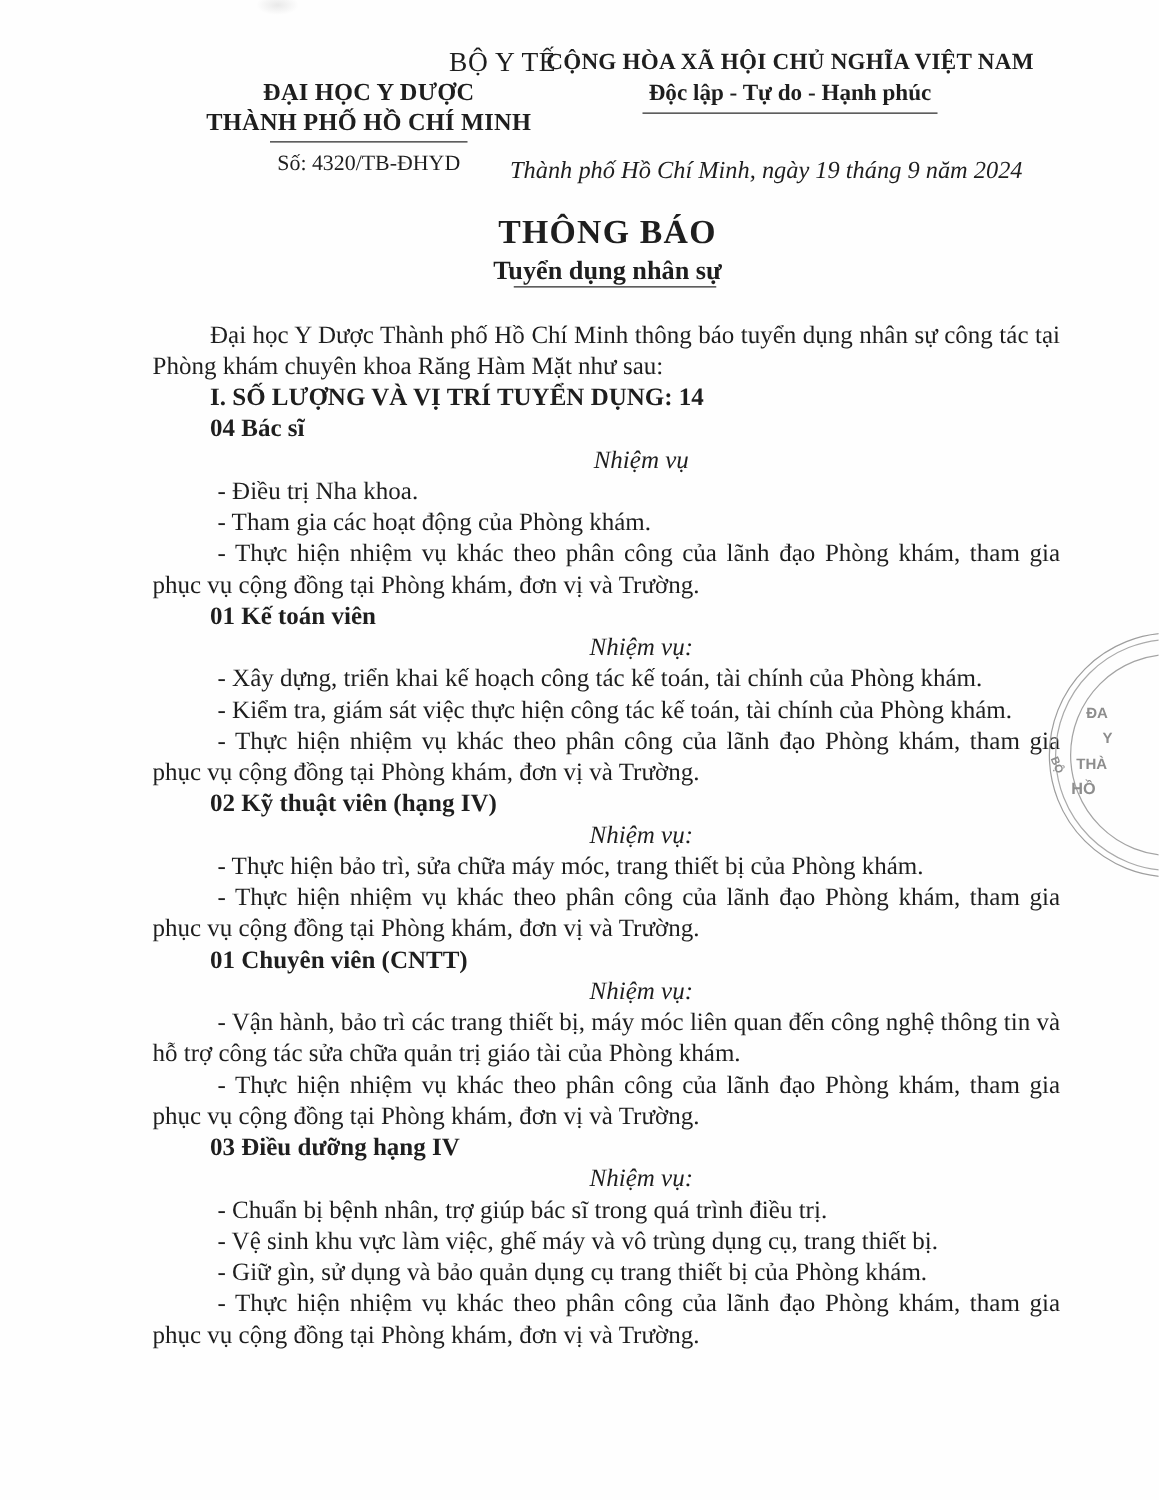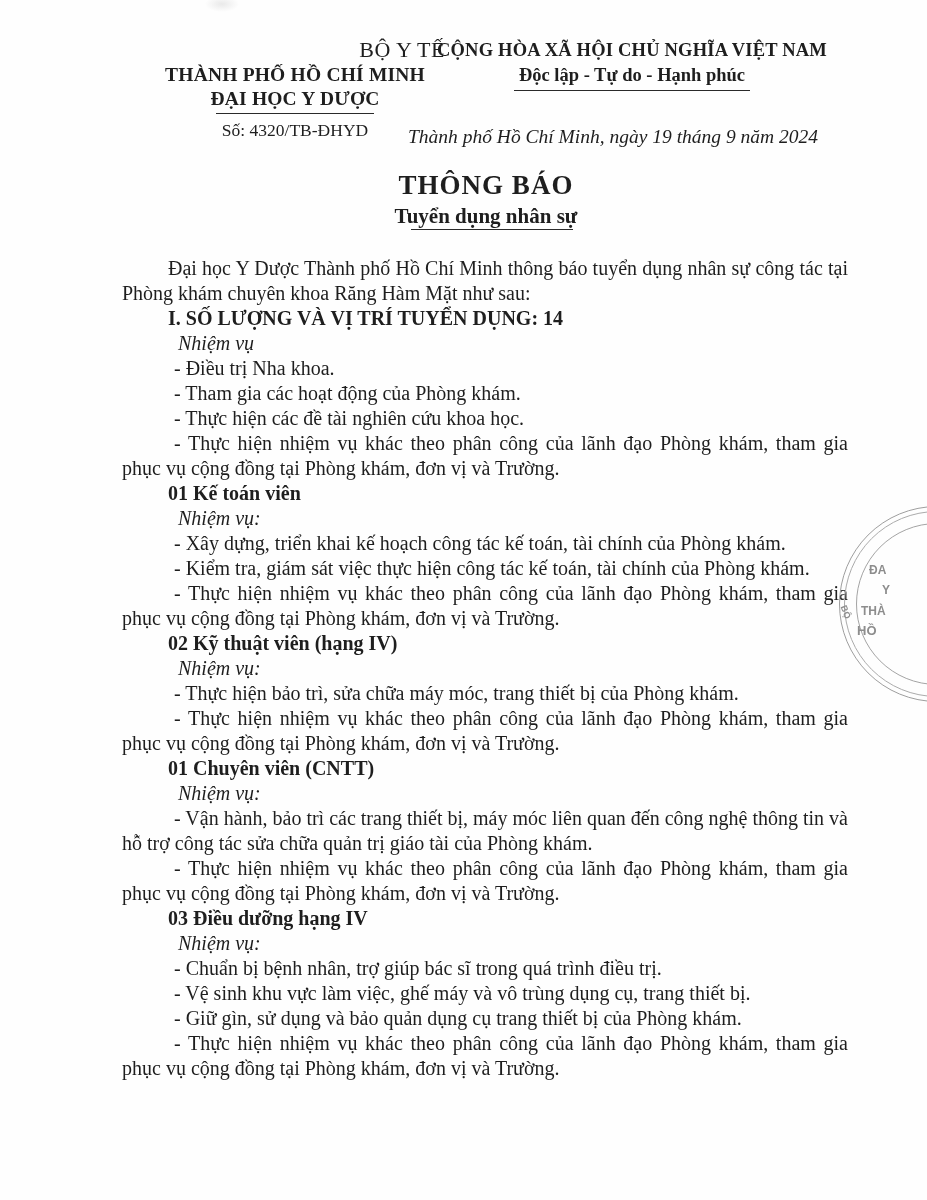"THÀNH PHỐ HỒ CHÍ MINH" div.org-line { order: before "ĐẠI HỌC Y DƯỢC" -> after "ĐẠI HỌC Y DƯỢC" }
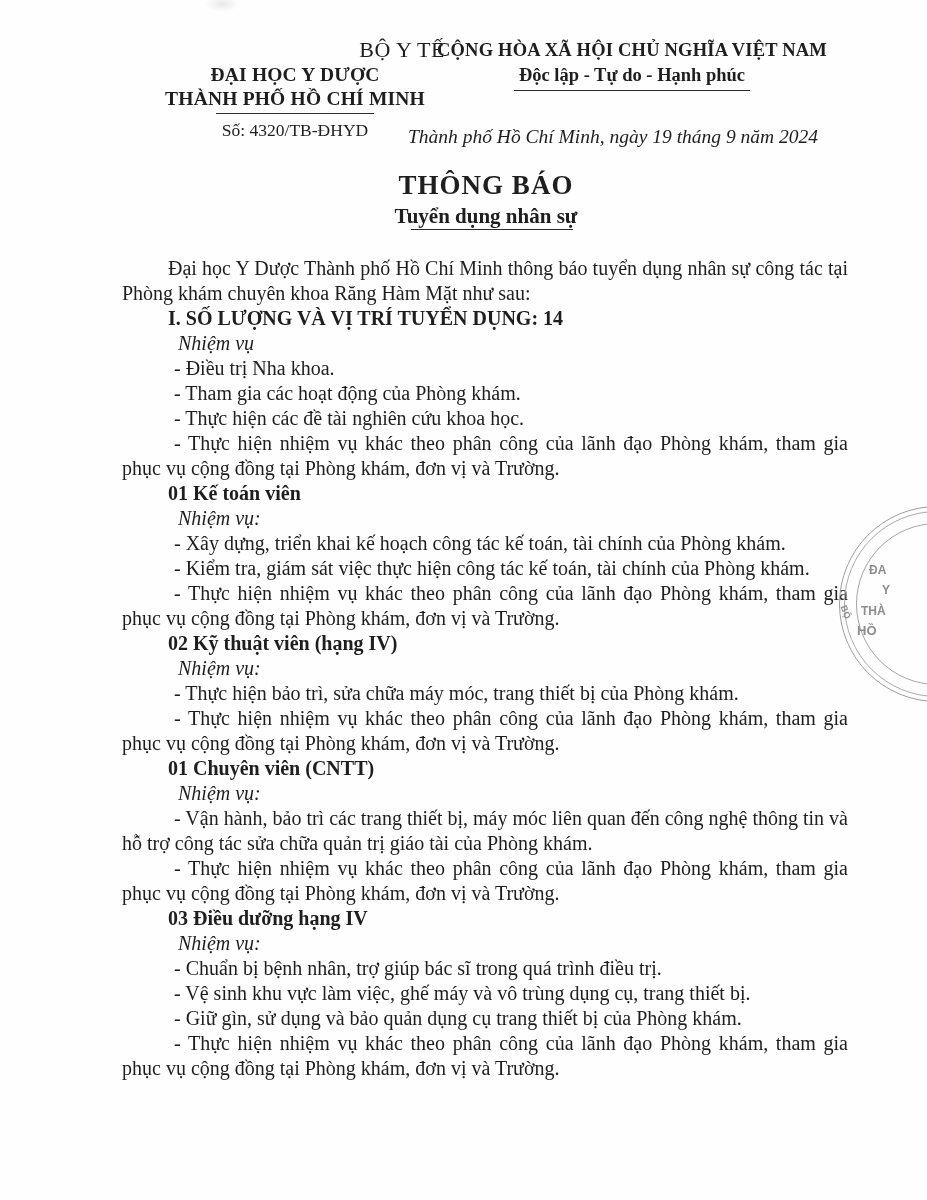"04 Bác sĩ" p.job-title { html: none -> <p>04 Bác sĩ</p> }
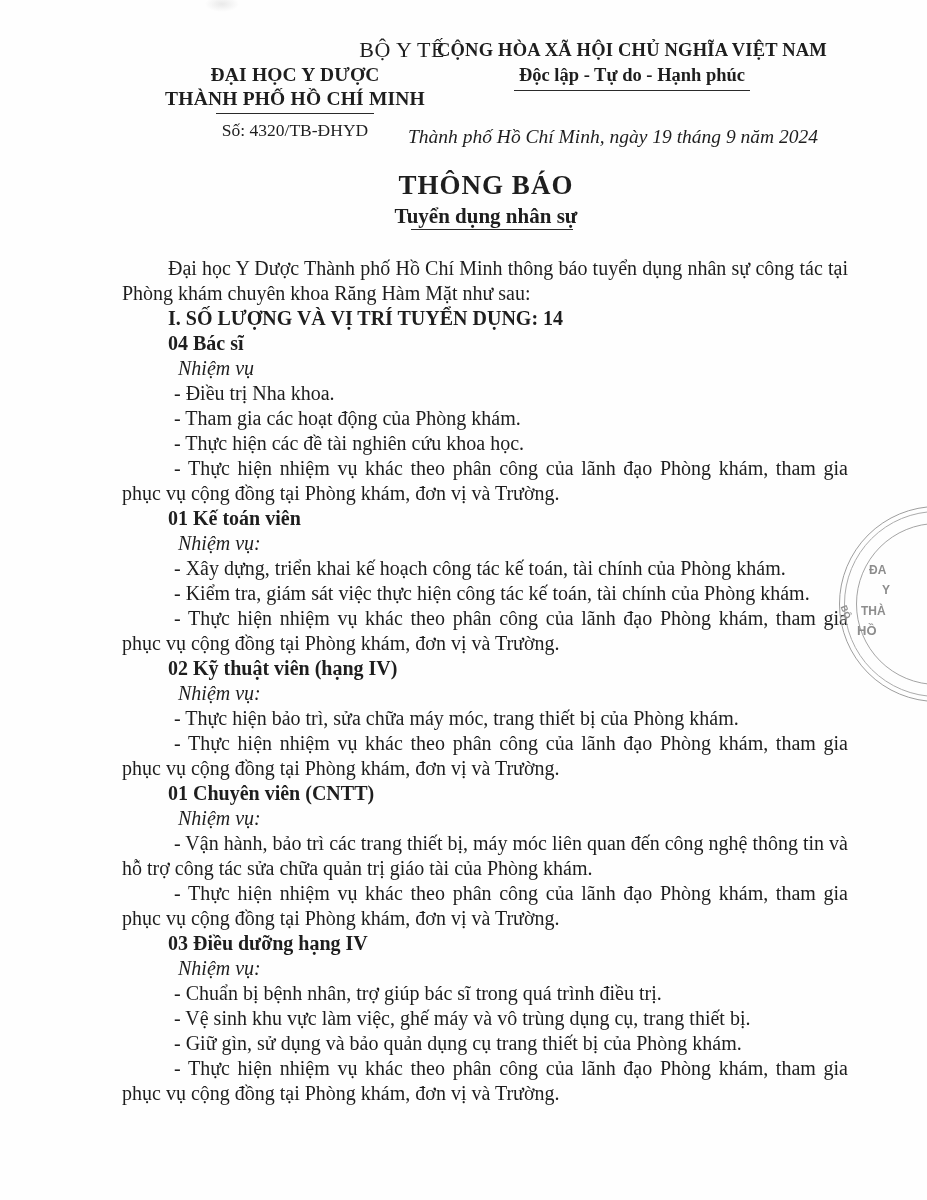"Nhiệm vụ" .tasks-label { text-align: left -> center }
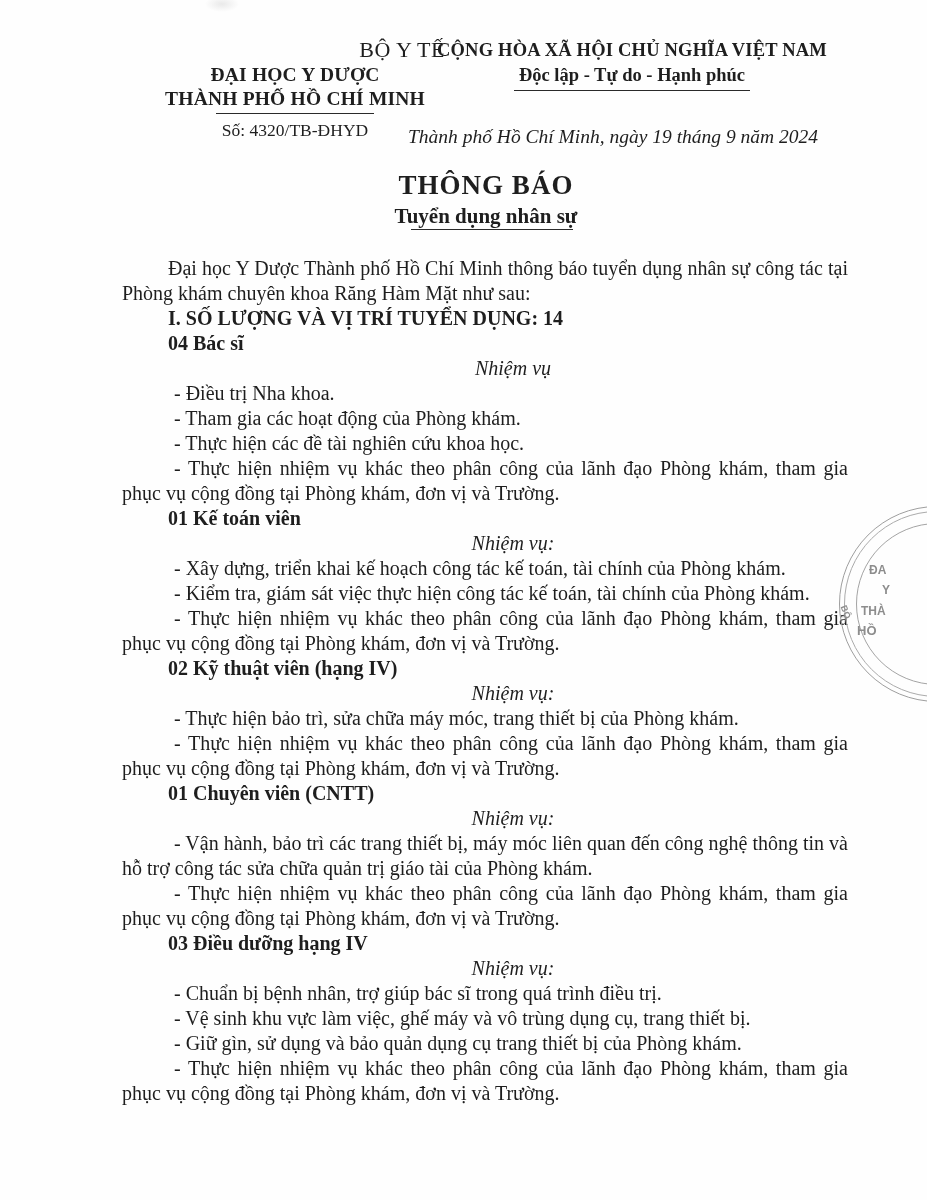"- Thực hiện các đề" p.bullet { html: <p>- Thực hiện các đề tài nghiên cứu khoa học.</p> -> none }
